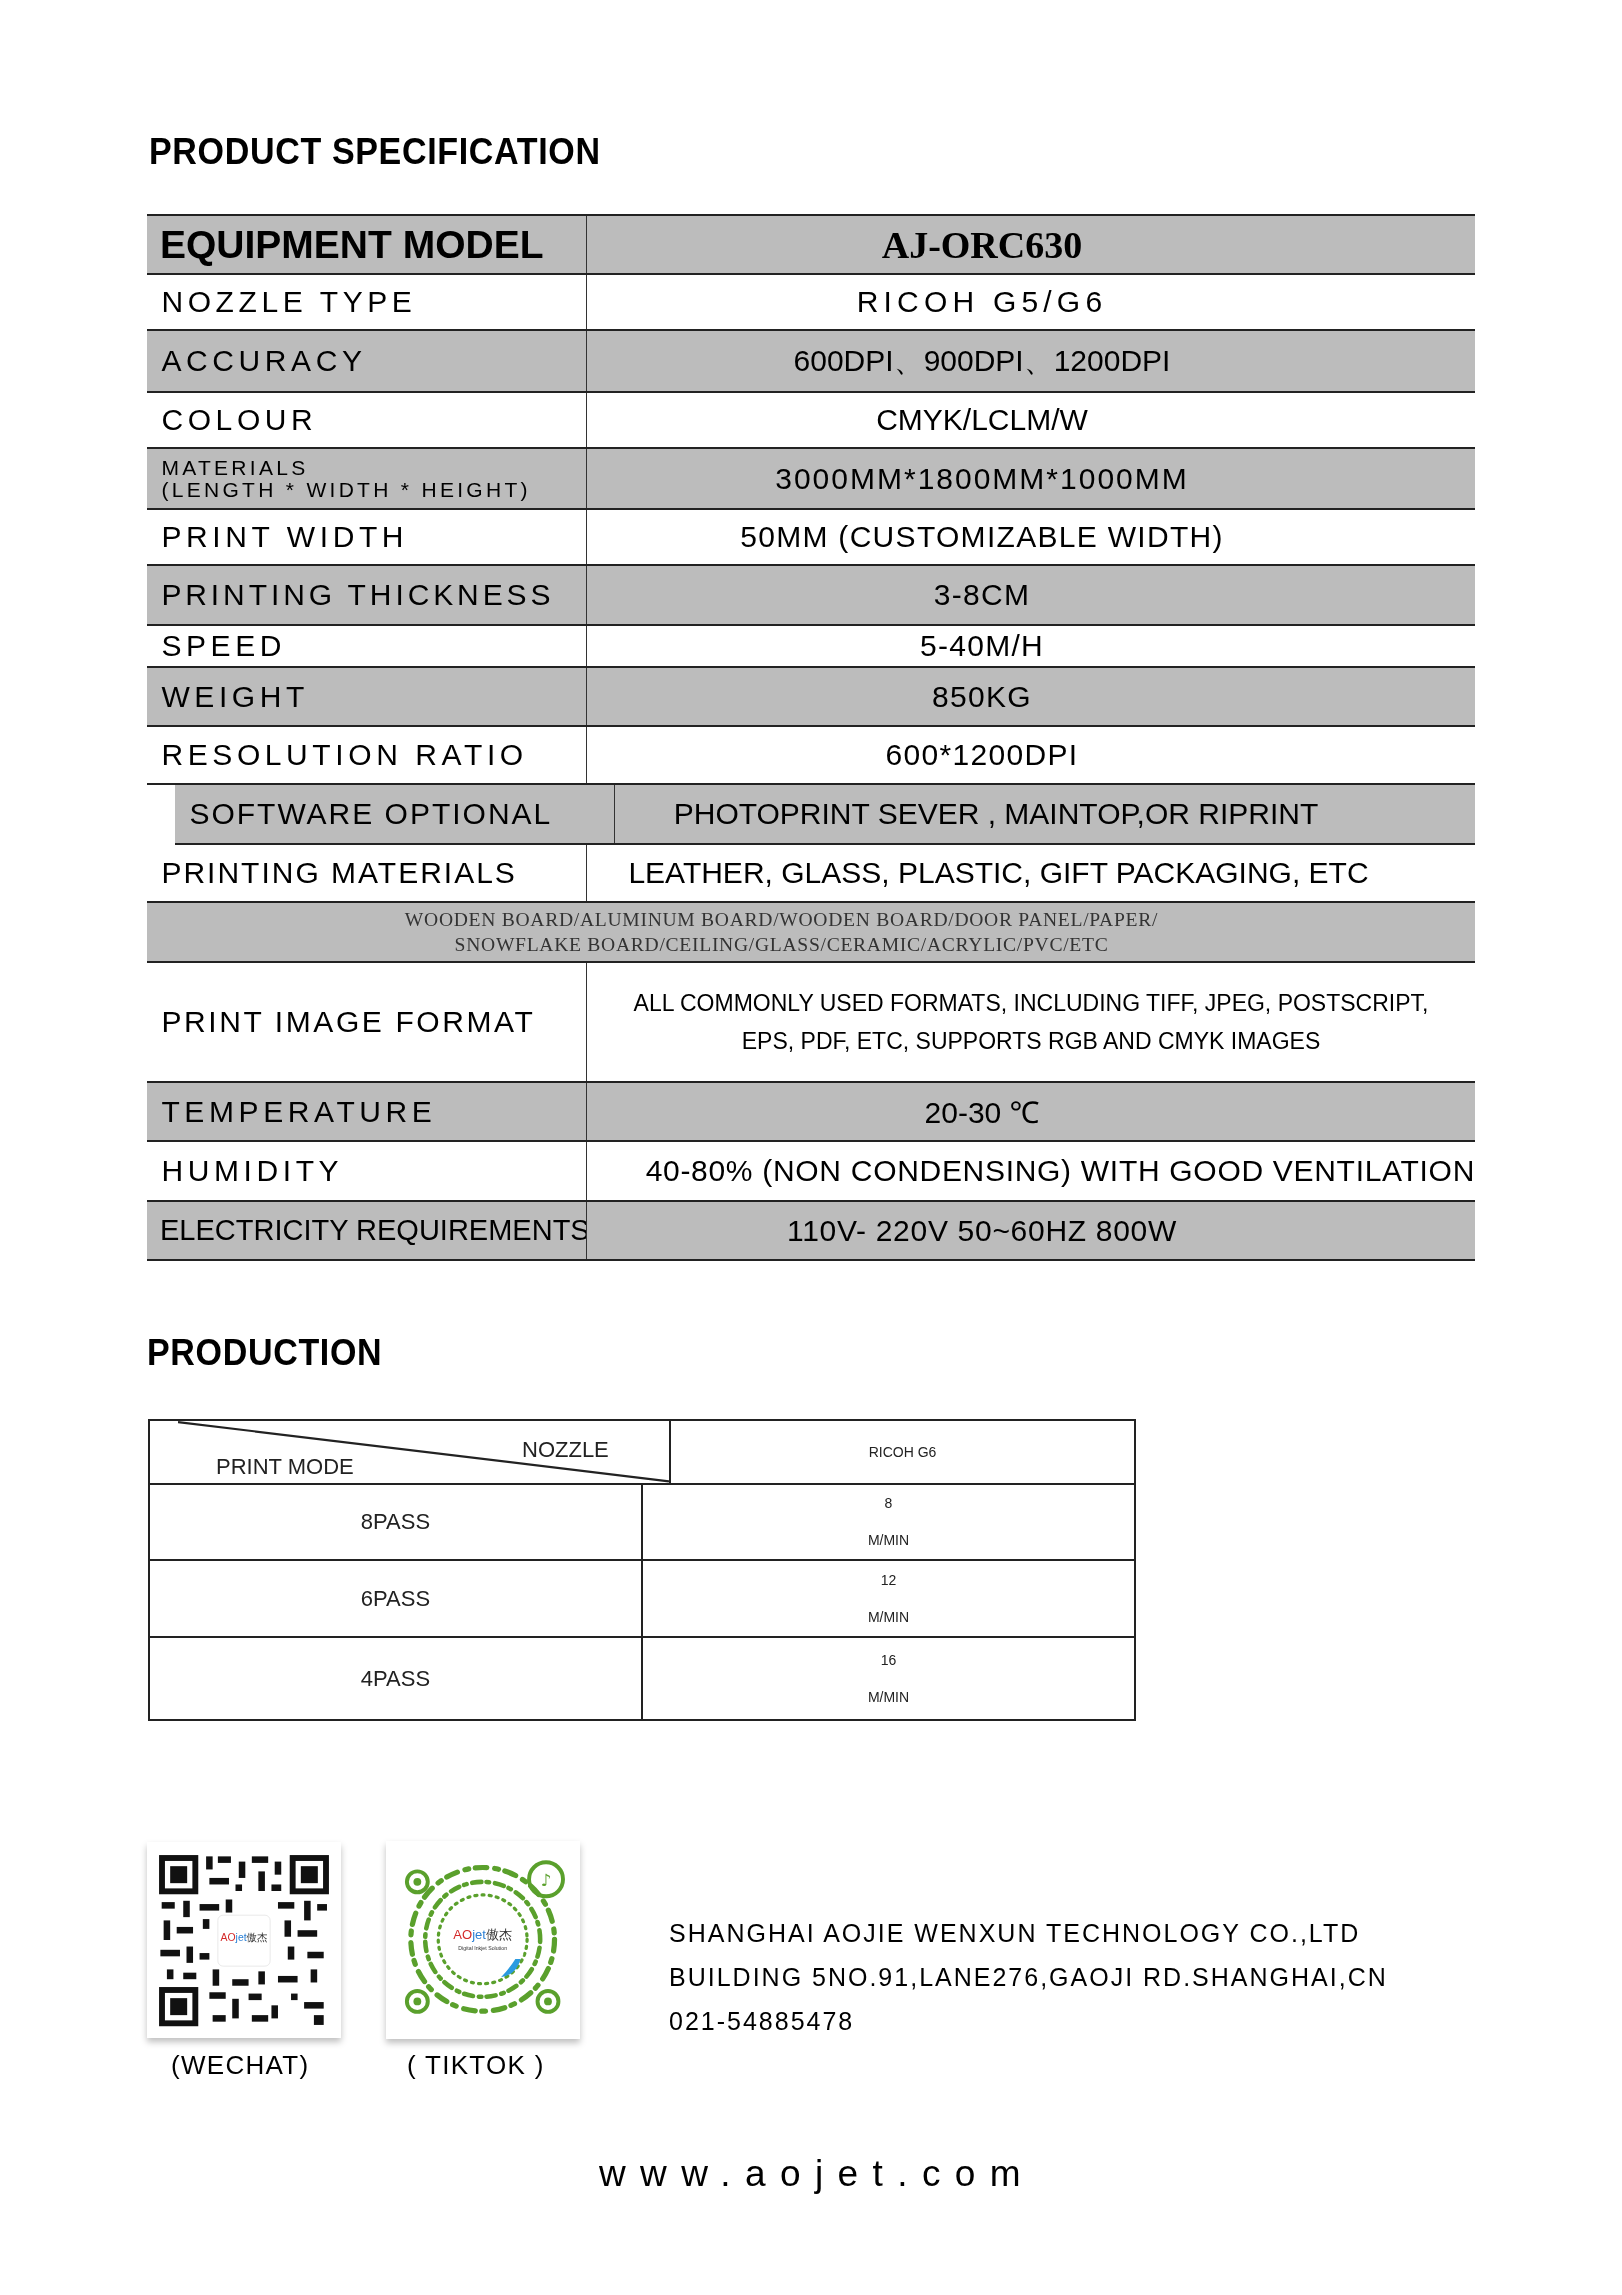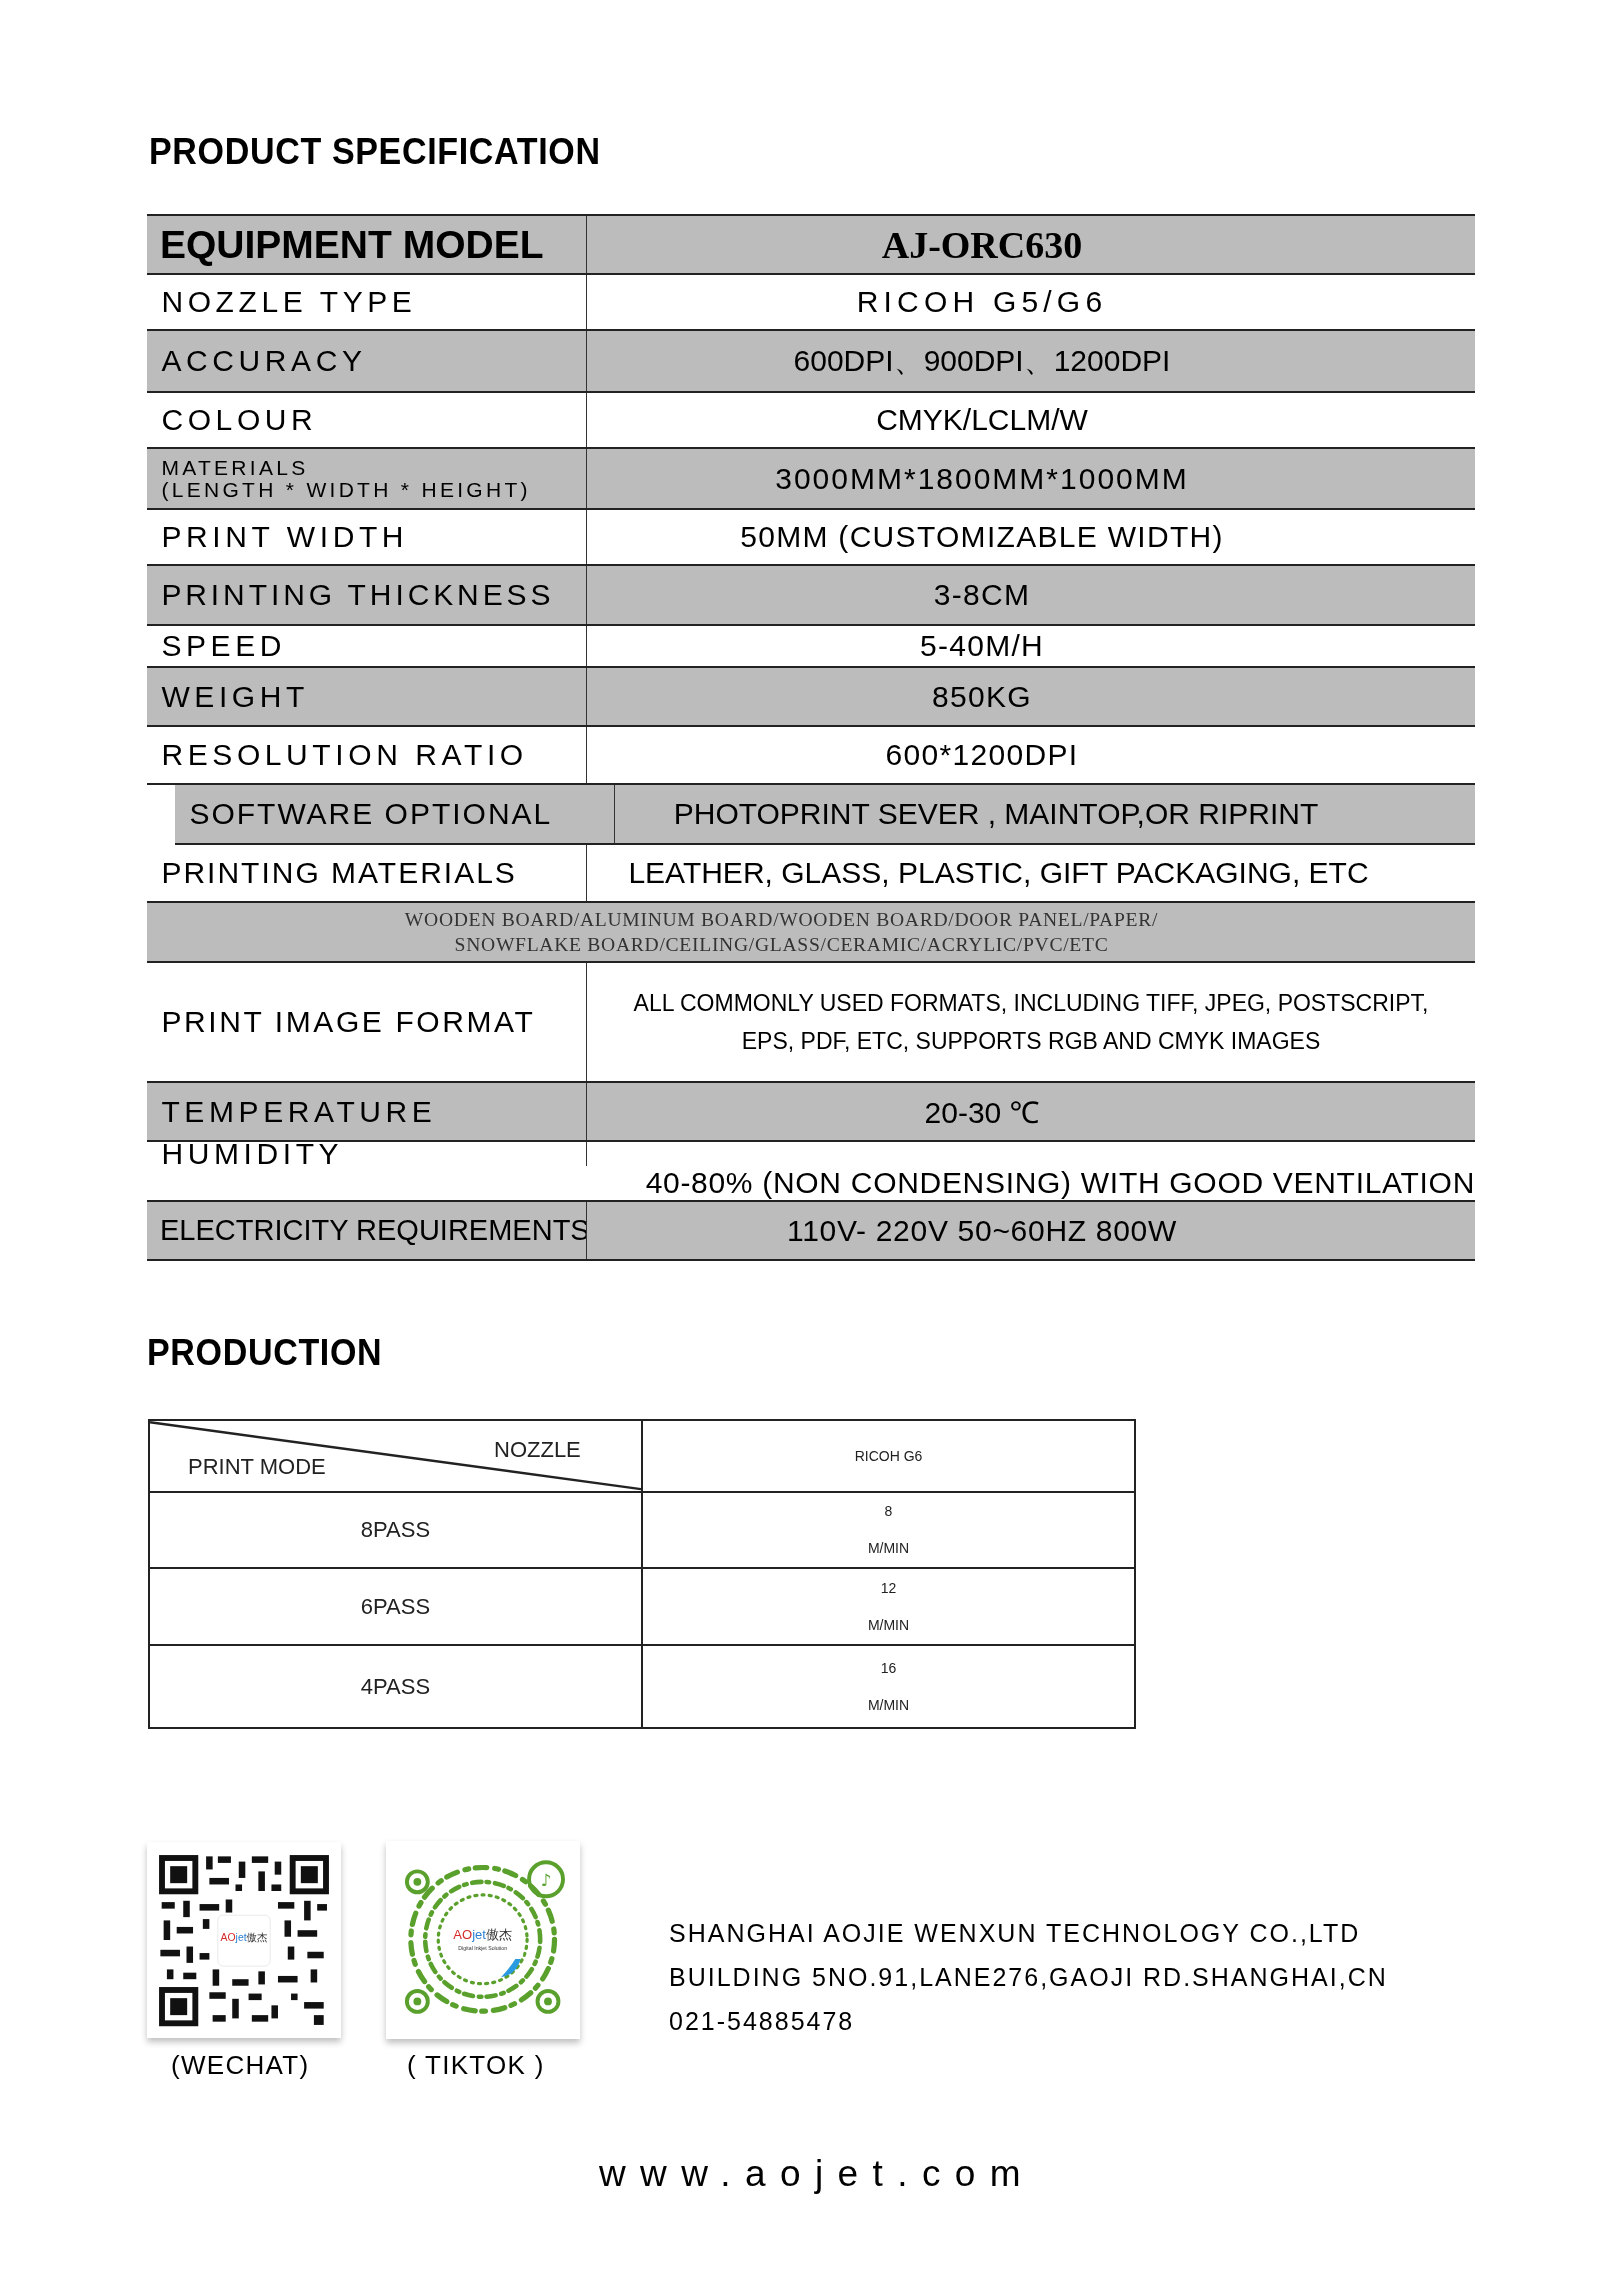"HUMIDITY" div.srow { flex-direction: column -> none }
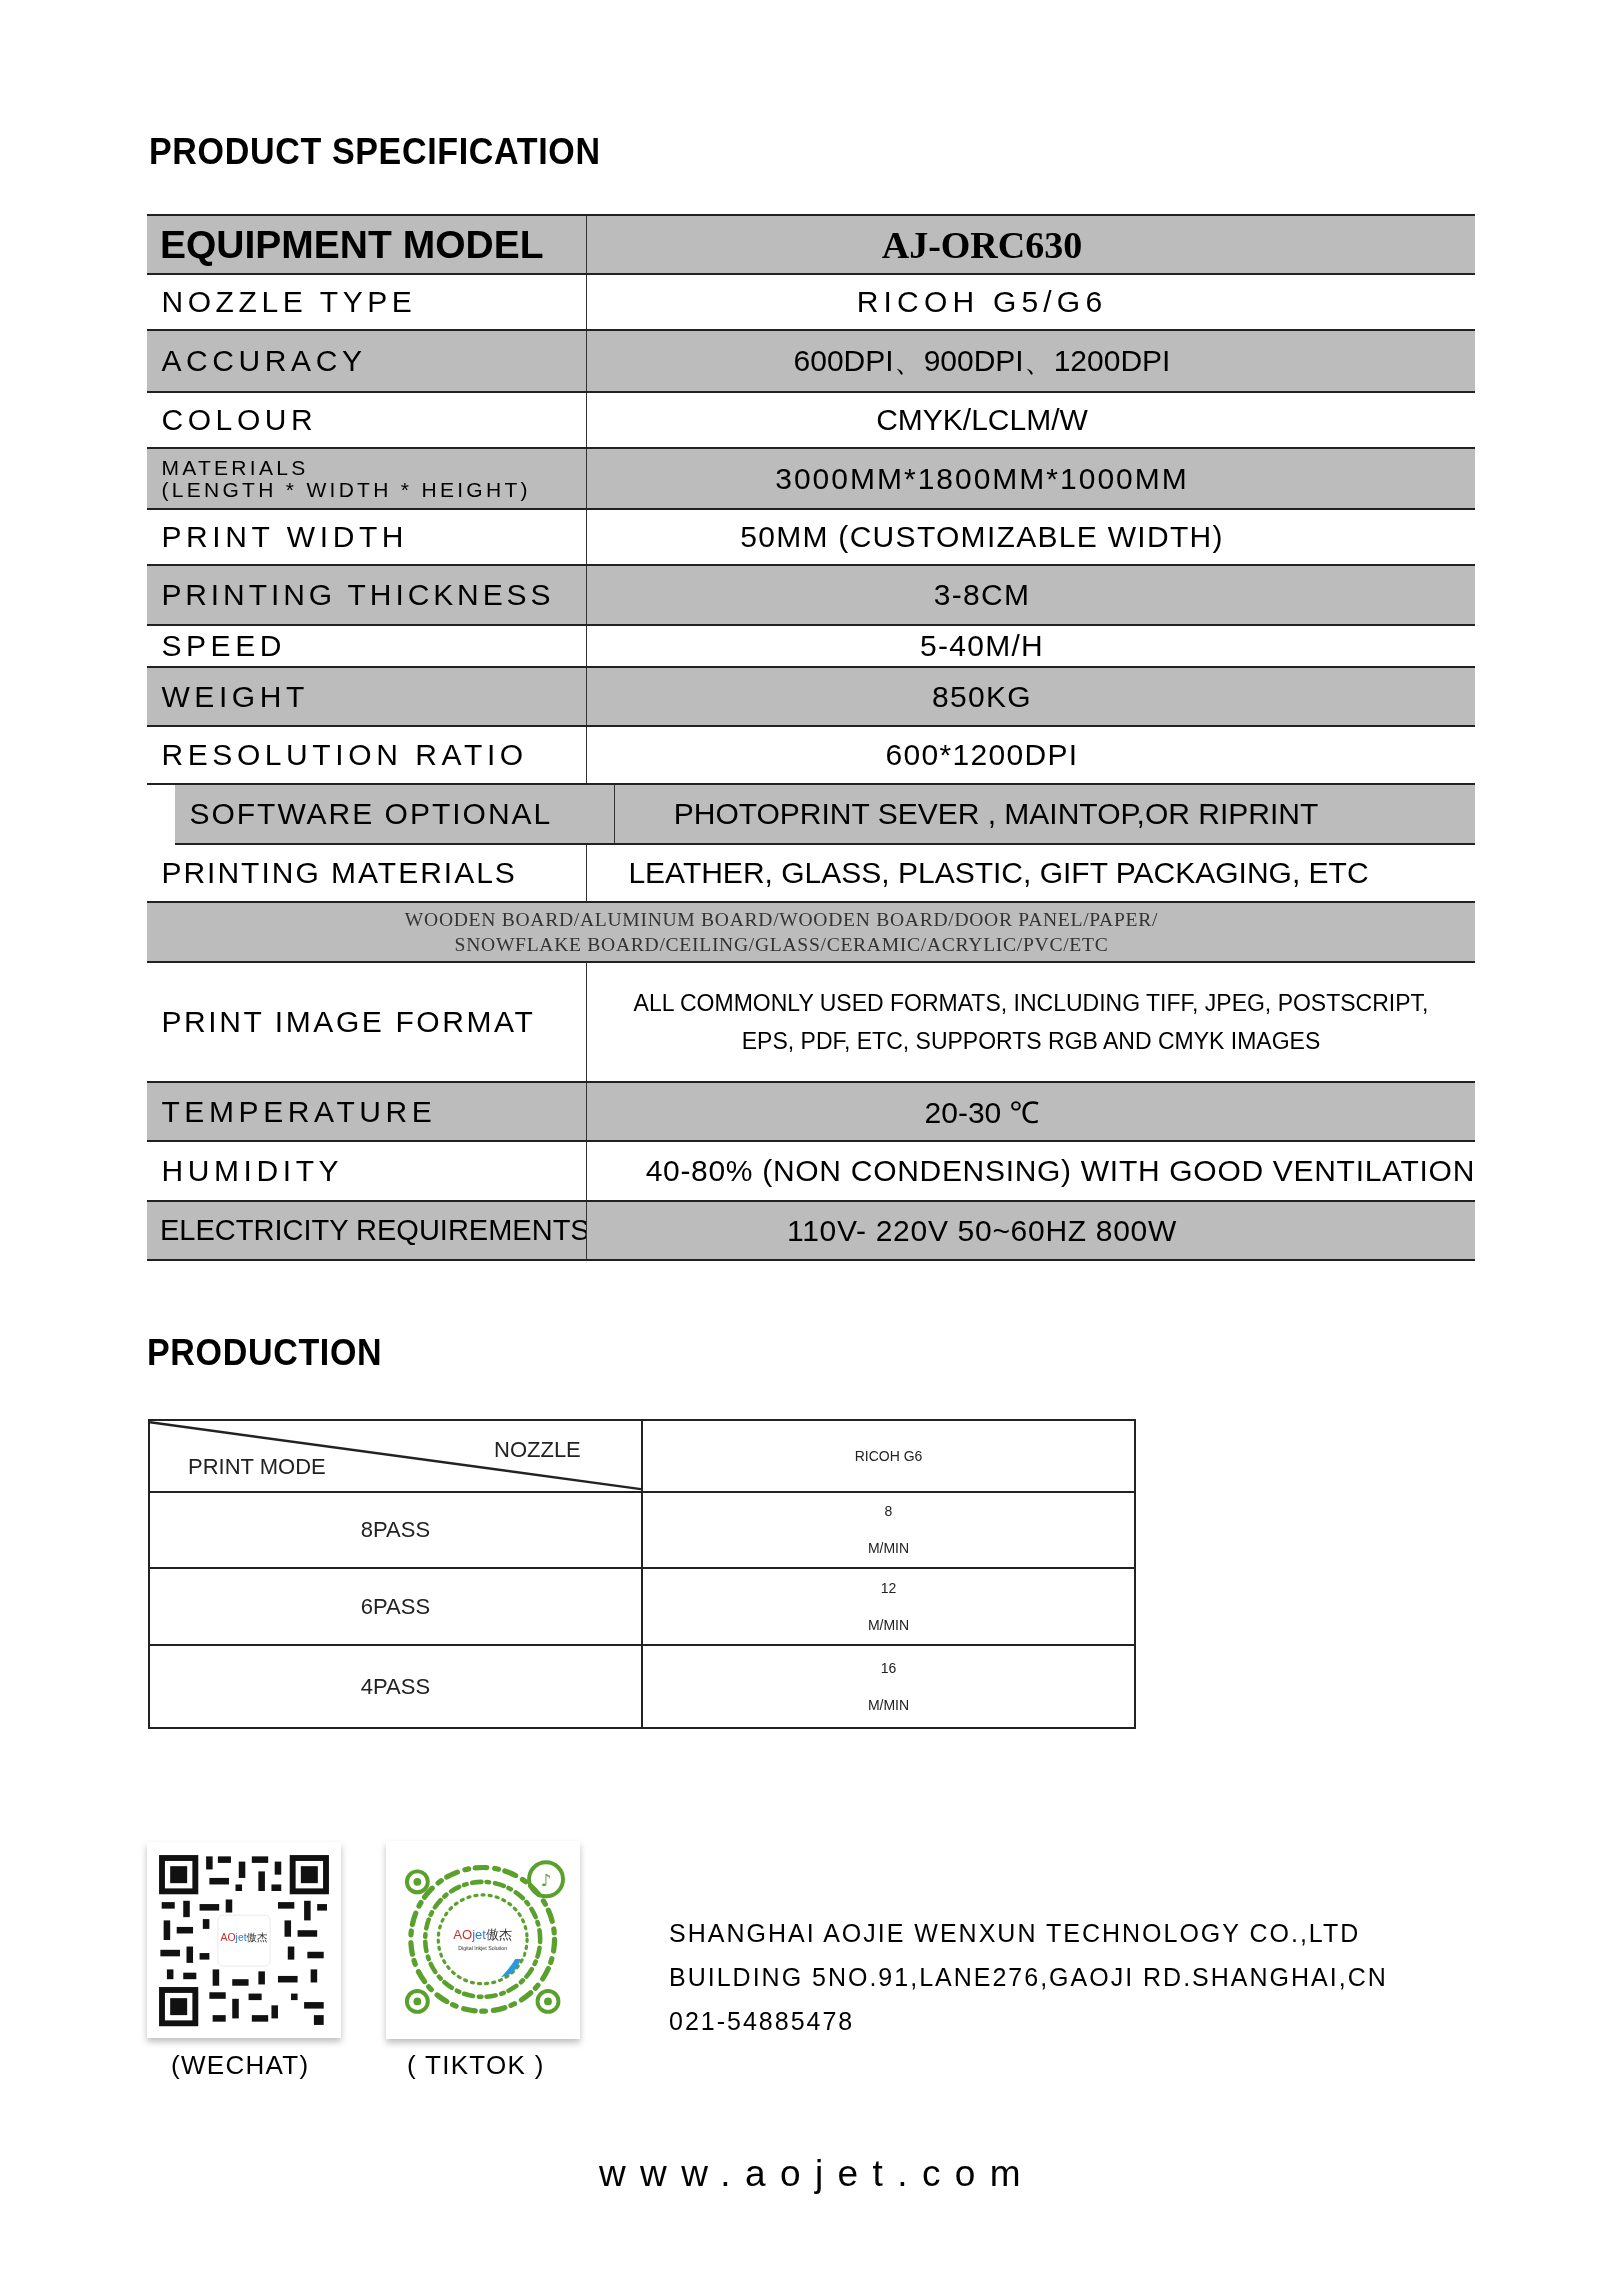"PRINT MODE" div.prow { height: 72px -> 64px; padding-left: none -> 28px }
